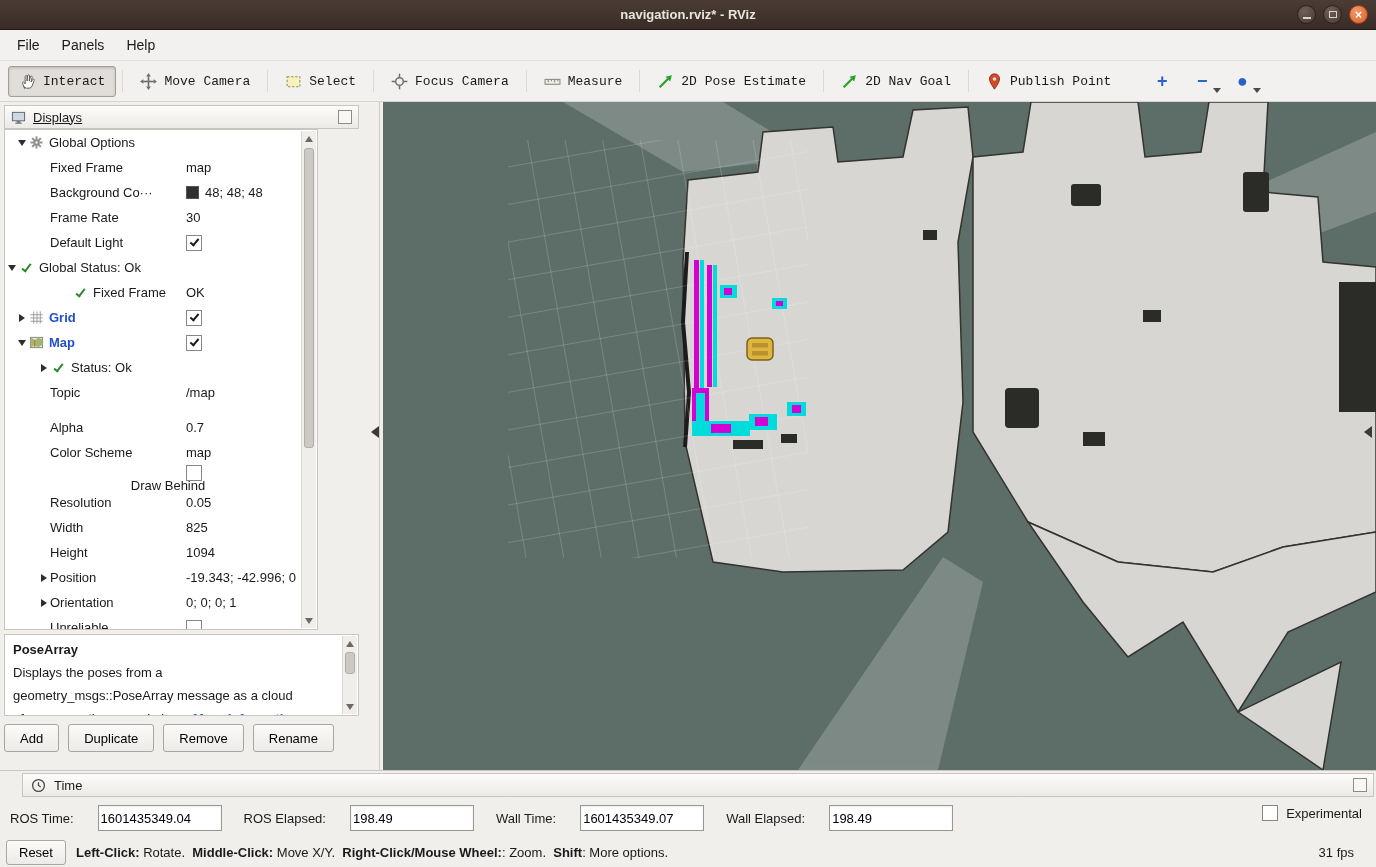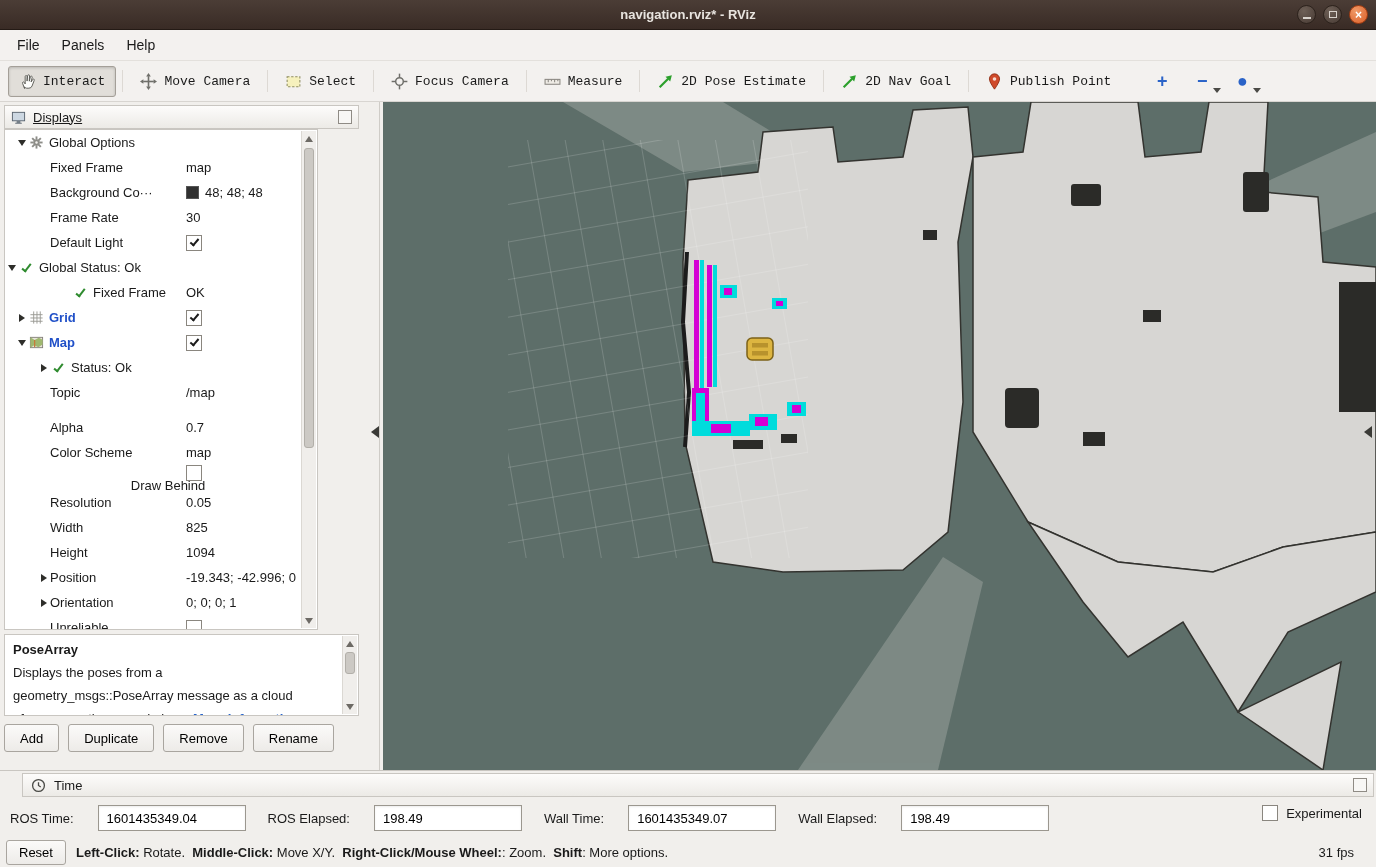"1601435349.04" .tf-input { padding: 0 8px -> 0 2px; width: 148px -> 124px }
